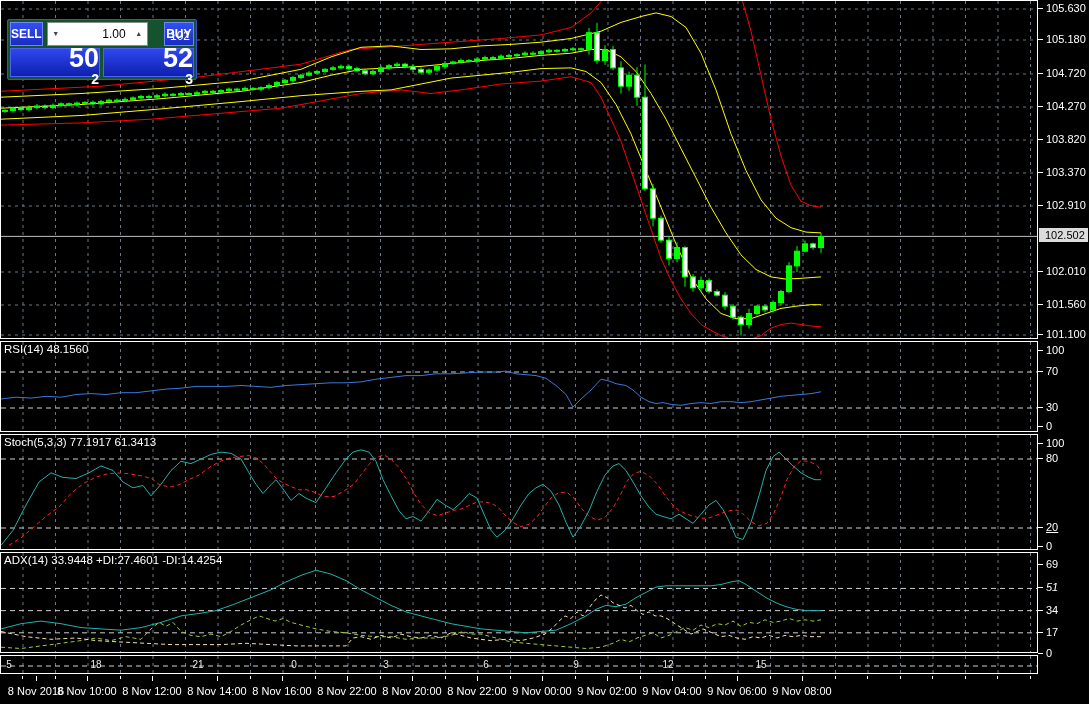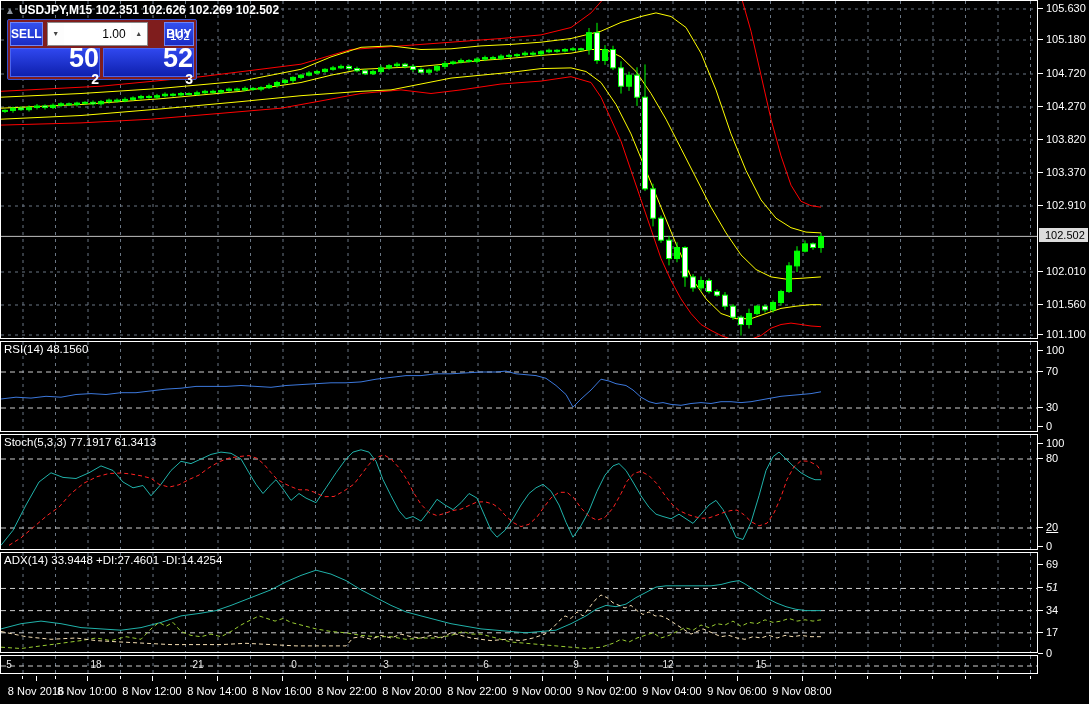"▲ USDJPY,M15 102.351 102.626 102.269" div { html: <div><span>▲</span><span>USDJPY,M15</span> <span>102.351</span> <span>102.626</span> <span>102.269</span> <span>102.502</span></div> -> none }
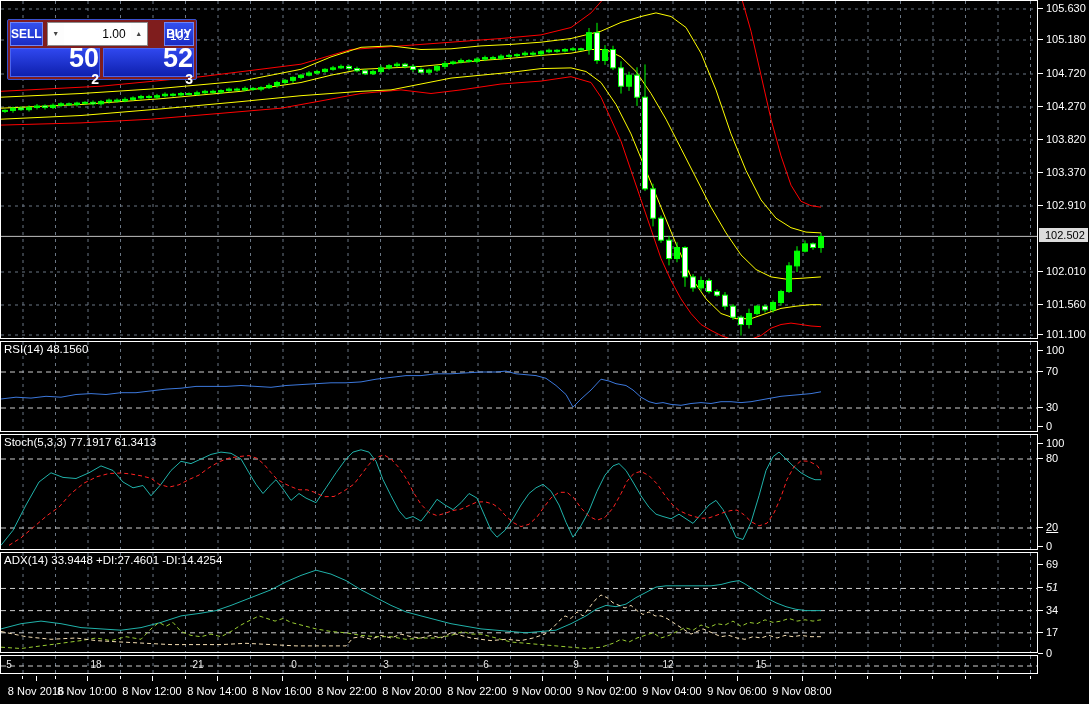"SELL" #oneclick { background: #7f1d1d -> #14532d }
